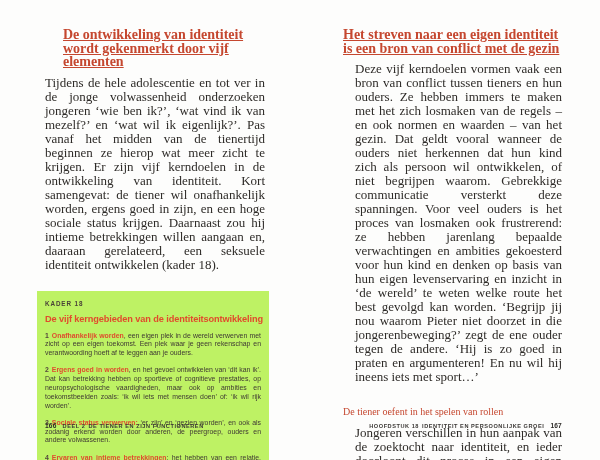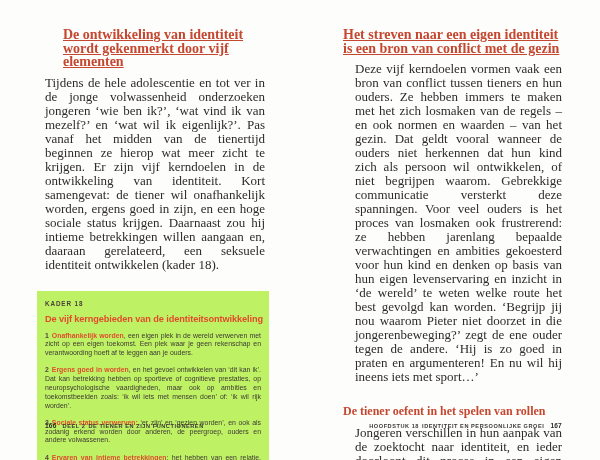"De tiener oefent in het" .sub-heading { font-size: 12px -> 10px; font-weight: 700 -> 400 }
